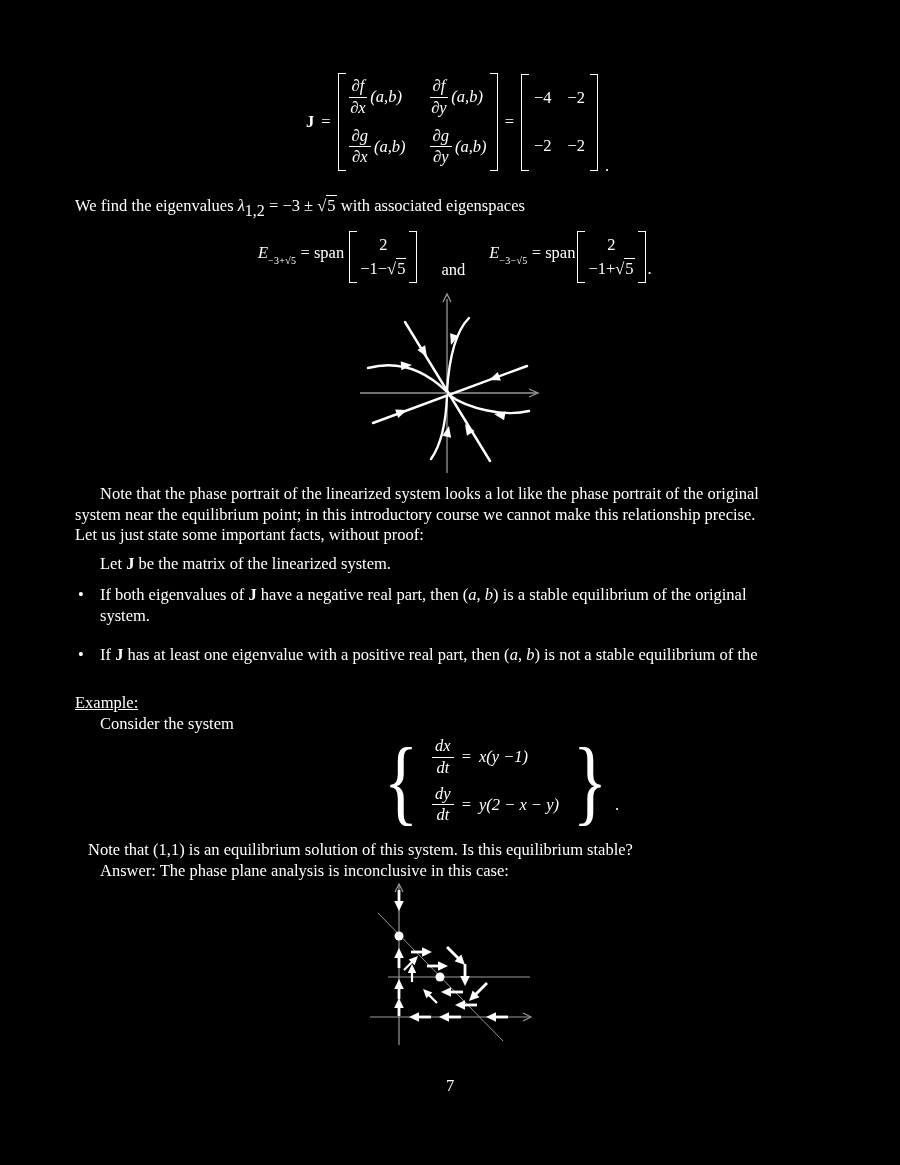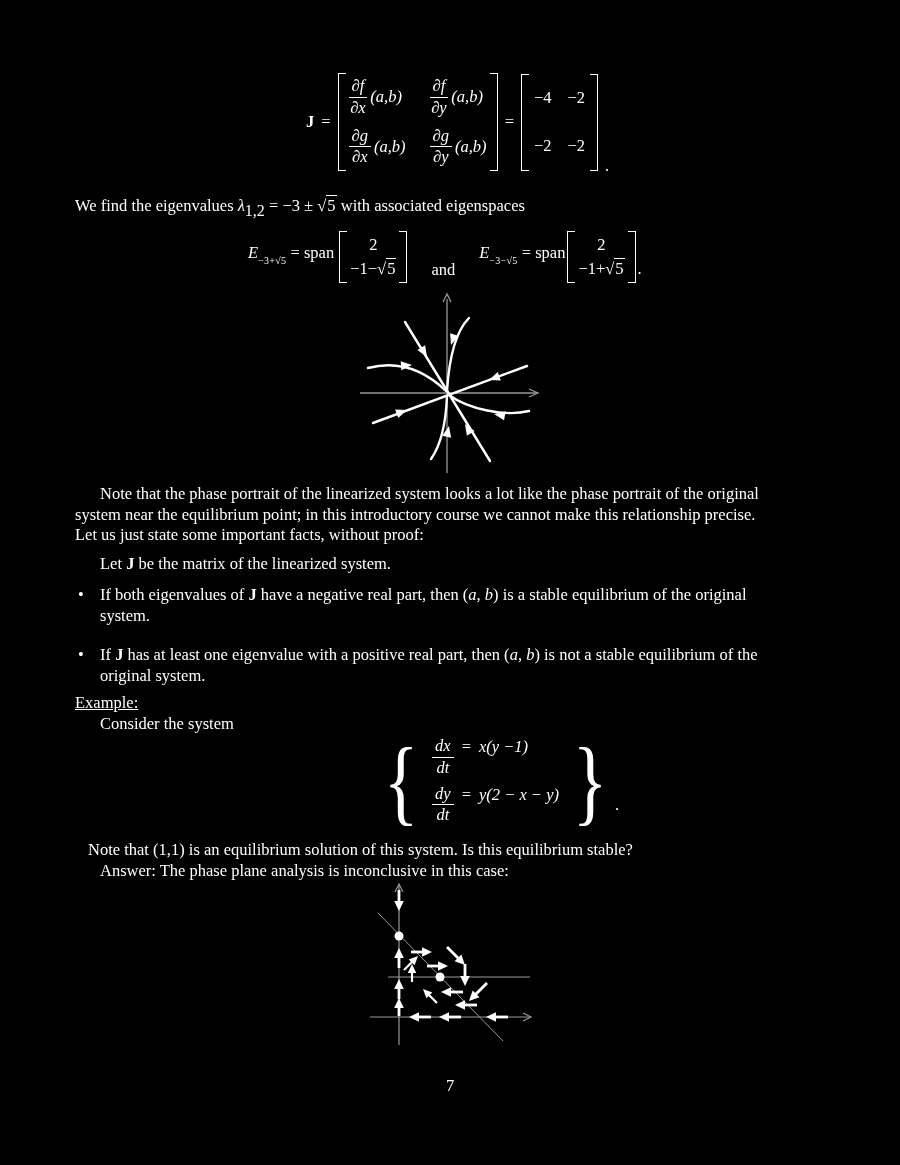"E−3+√5 = span" span.mathrow { margin-left: none -> 10px }
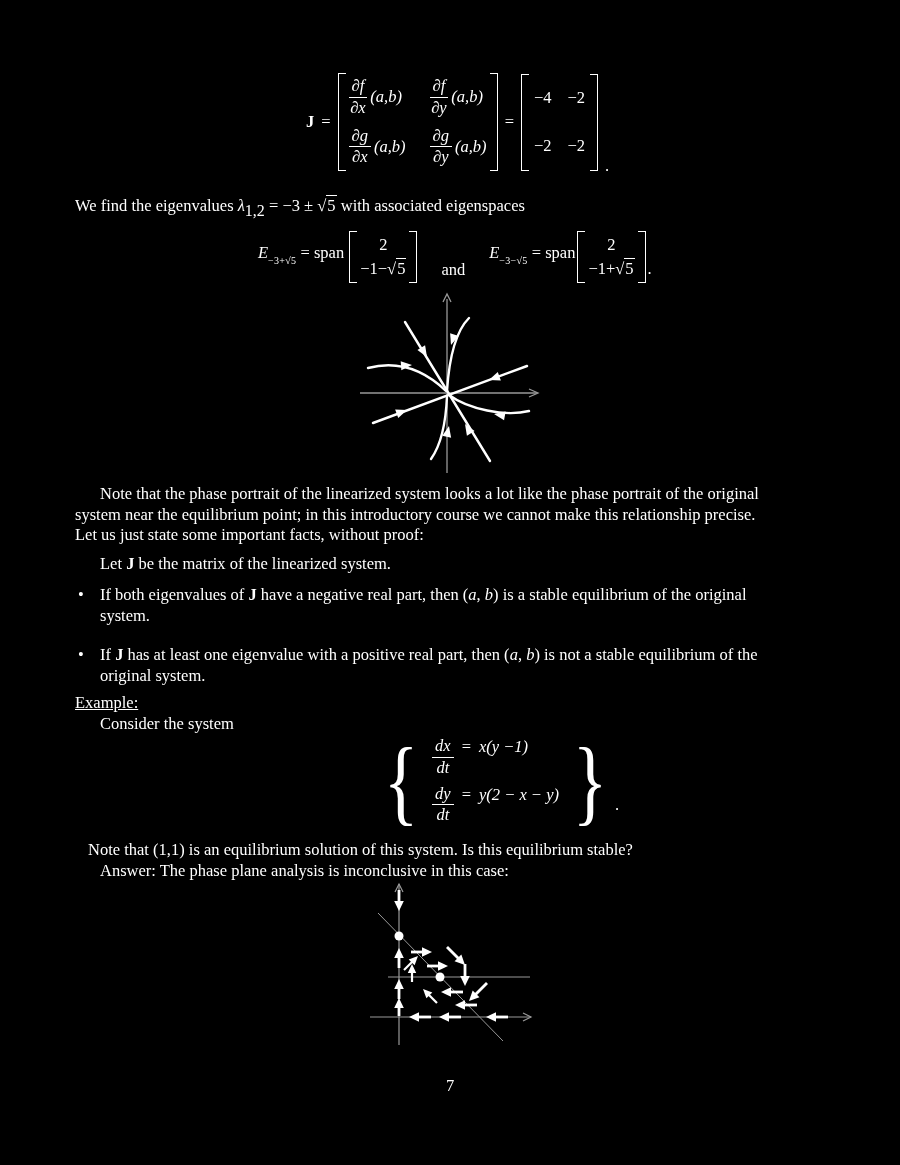"original system." div { html: <div>original system.</div> -> none }
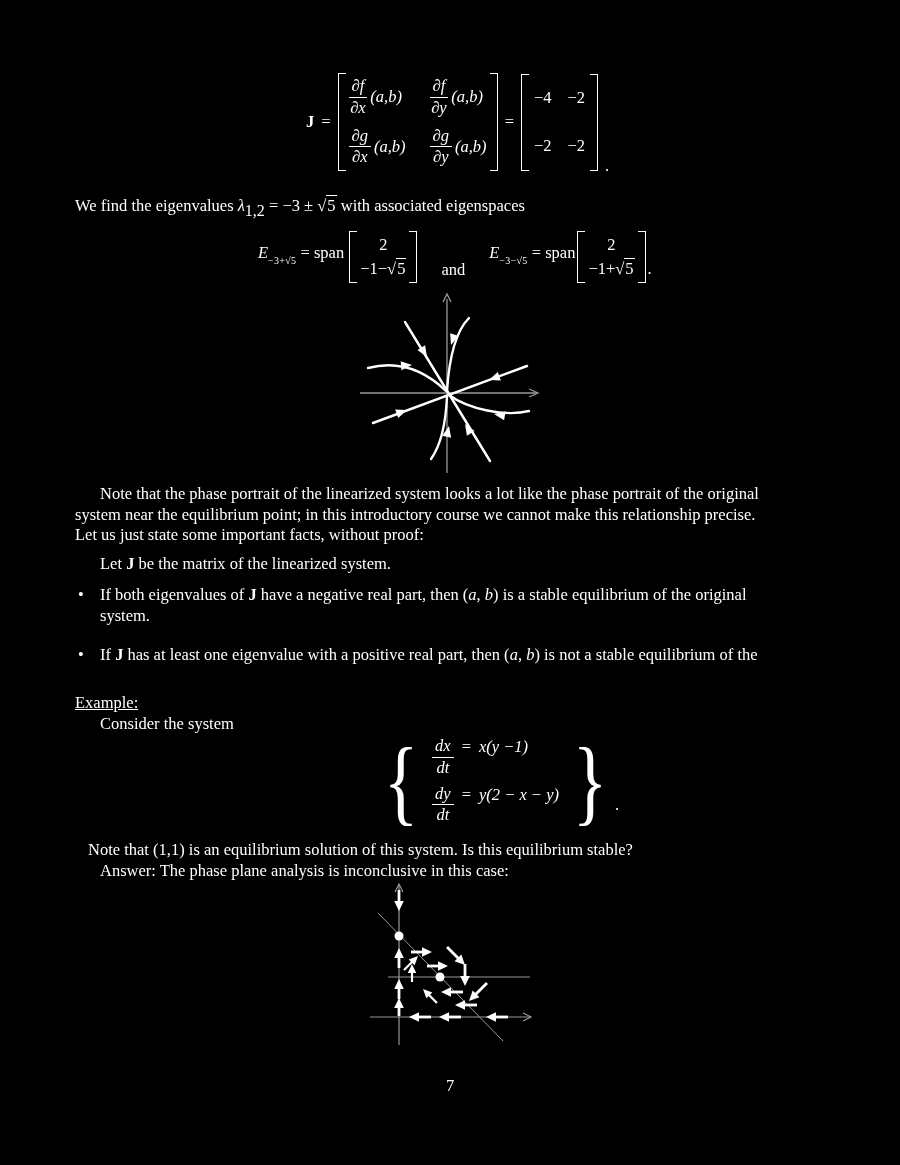"dx" .sysrow { align-items: flex-start -> center }
